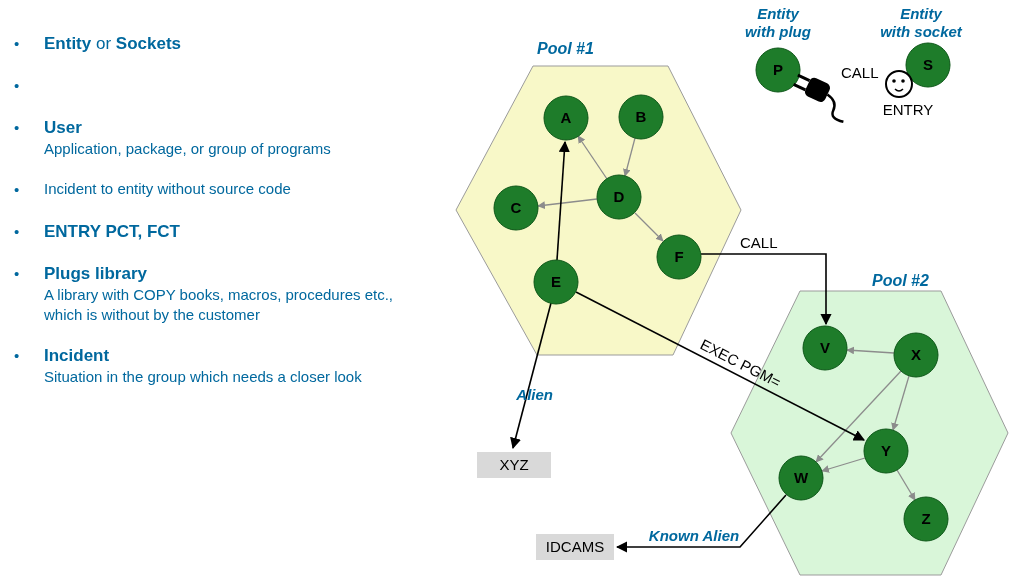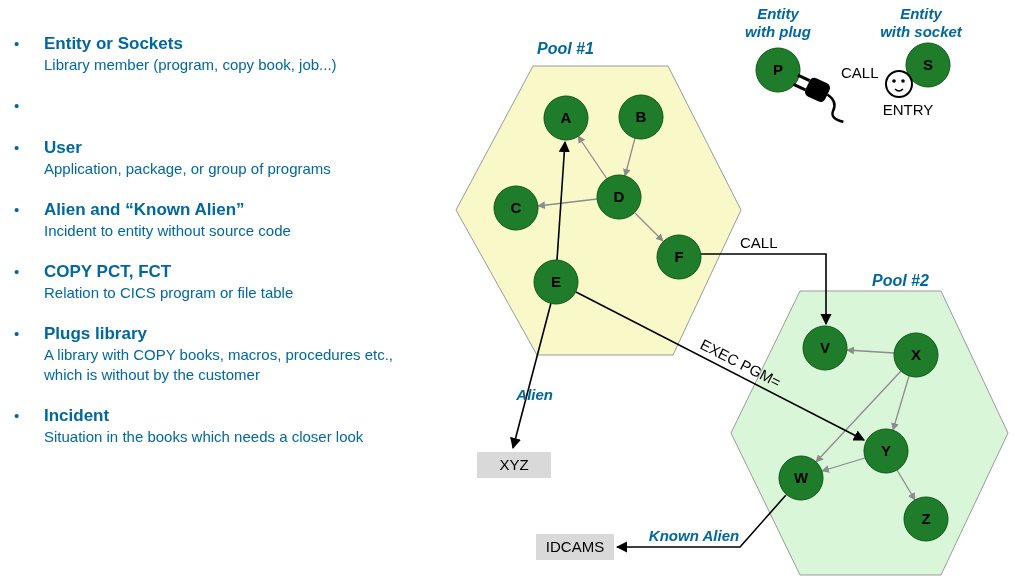"or" .g-title .mid { font-weight: bold -> normal }
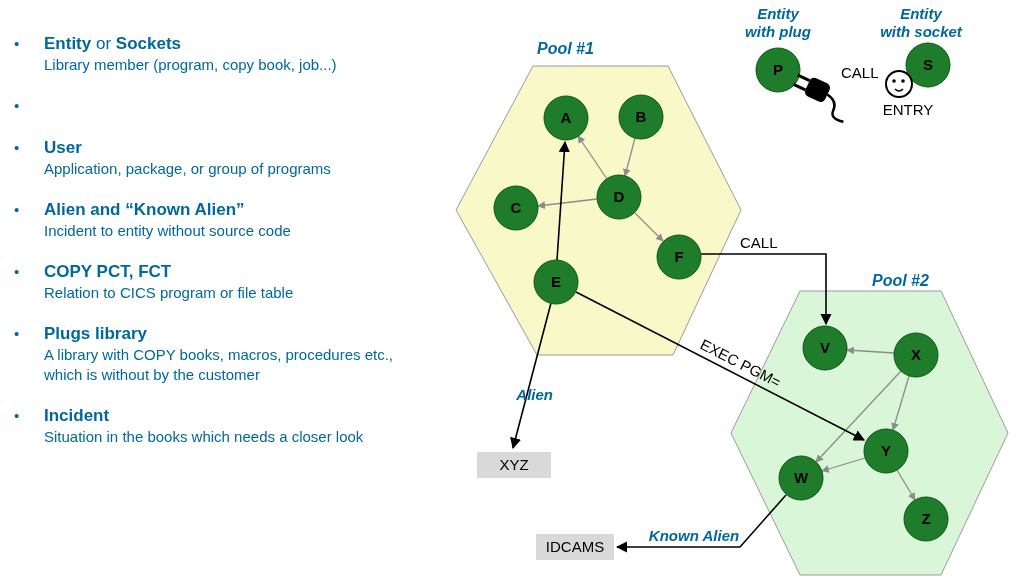"Library member (program, copy book," div.g-desc { html: <div>Library member (program, copy book, job...)</div> -> none }
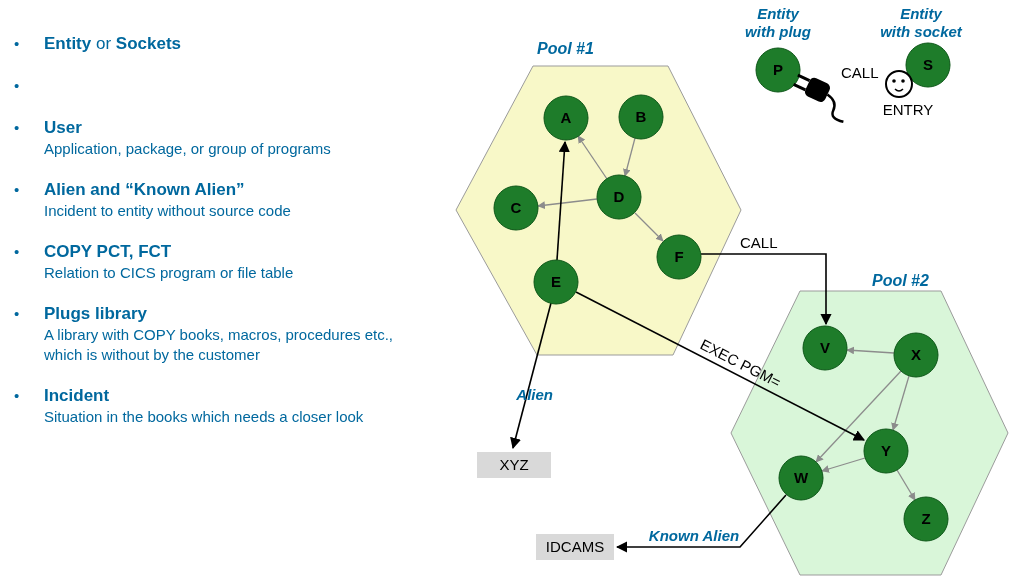"Alien and “Known Alien”" div.g-title { html: <div><span>Alien and “Known Alien”</span><span></span><span></span></div> -> none }
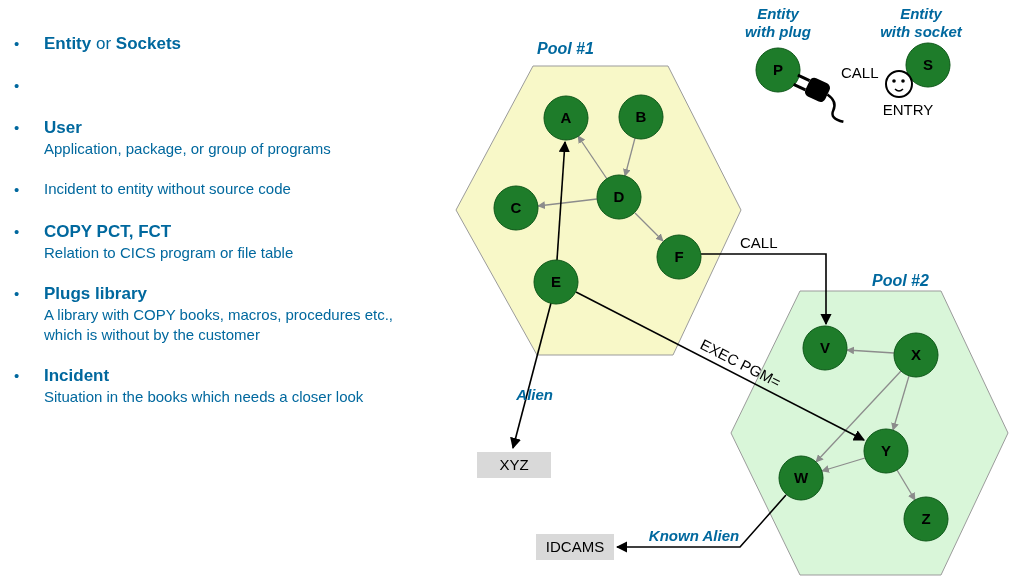"COPY PCT, FCT" span { text: COPY -> ENTRY }
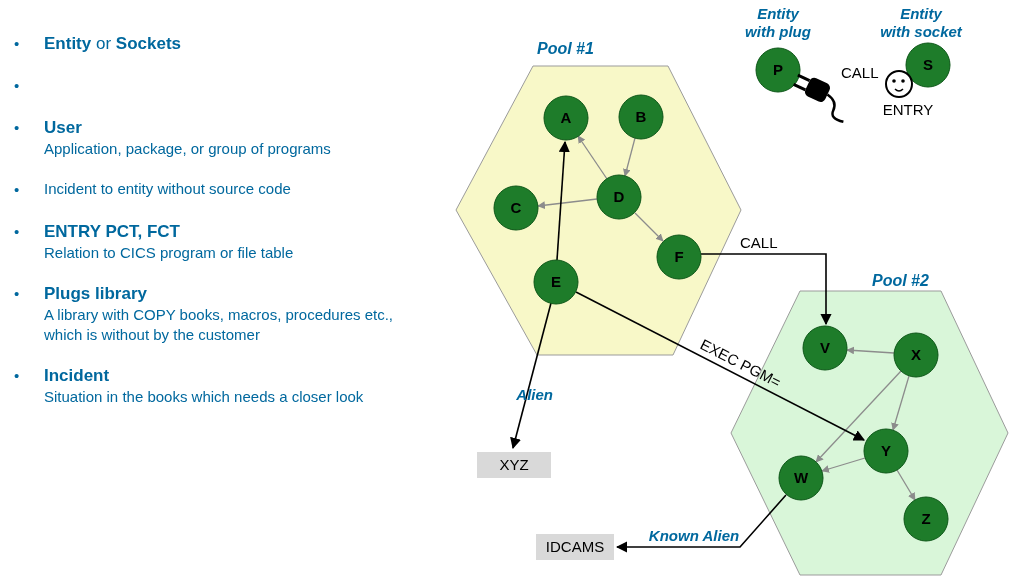"Relation to CICS program or" div.g-desc { html: <div>Relation to CICS program or file table</div> -> none }
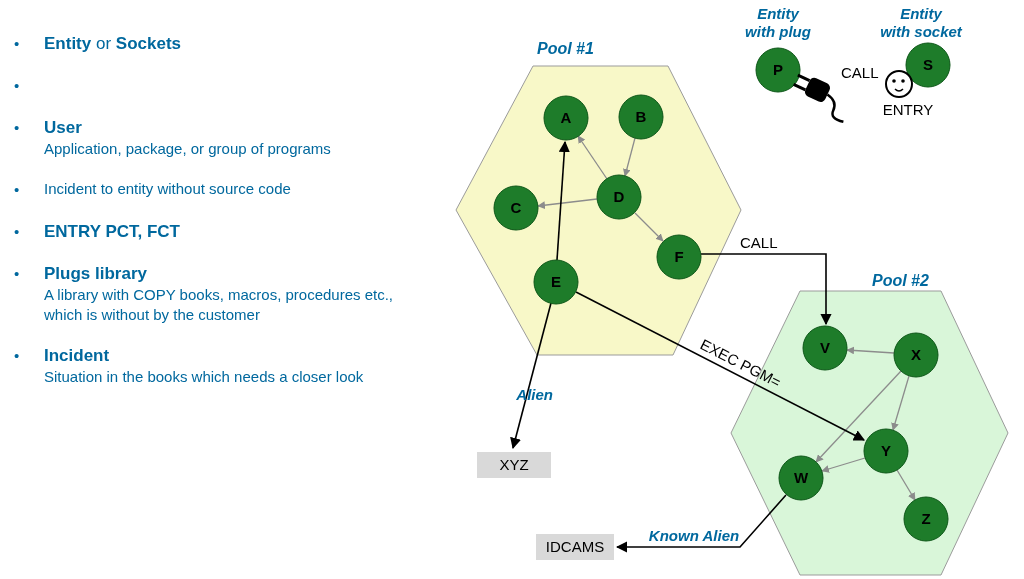"Situation in the books which" div.g-desc { text: books -> group }
